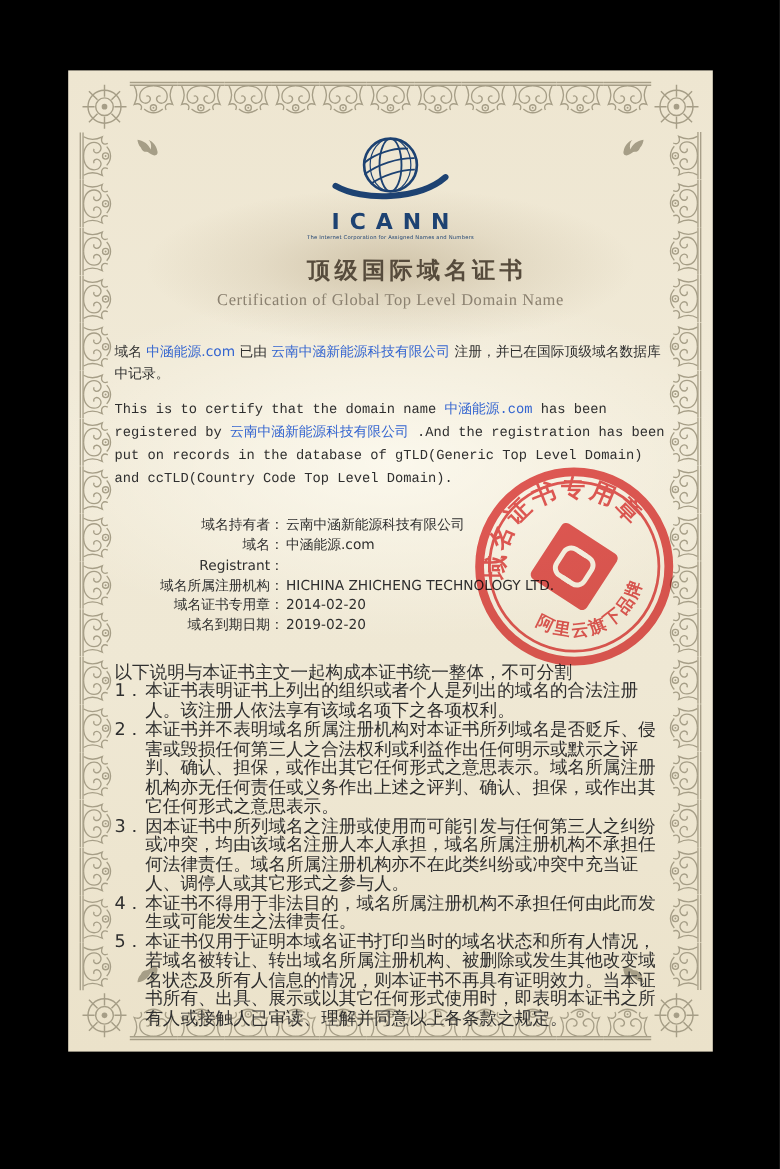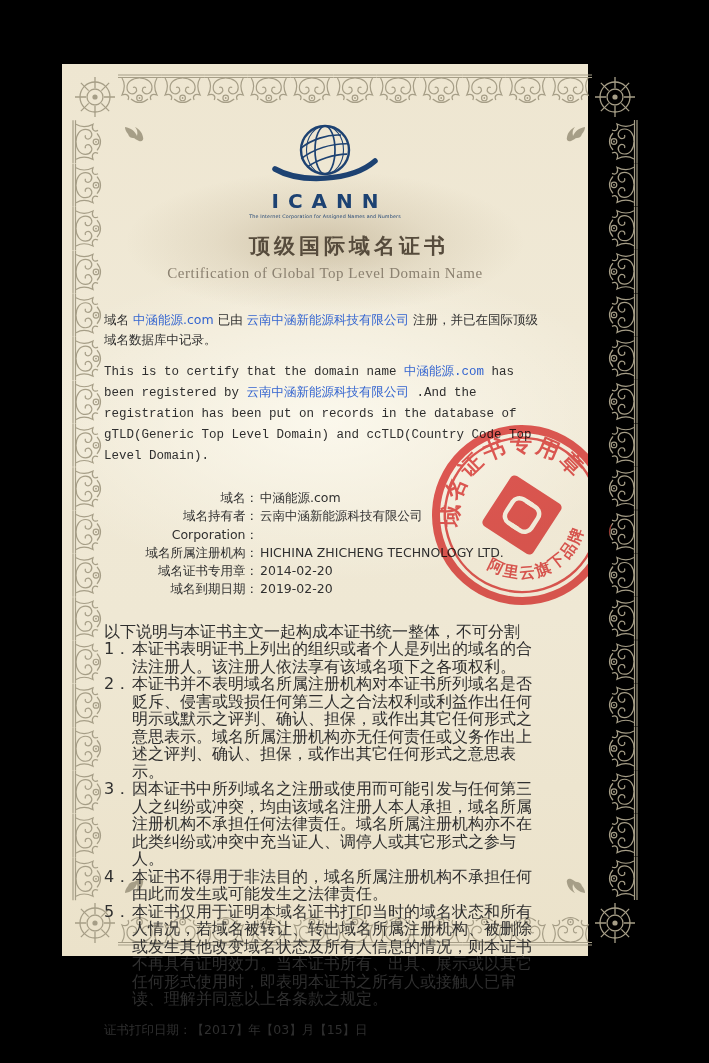"ICANN" .page { width: 526px -> 586px }
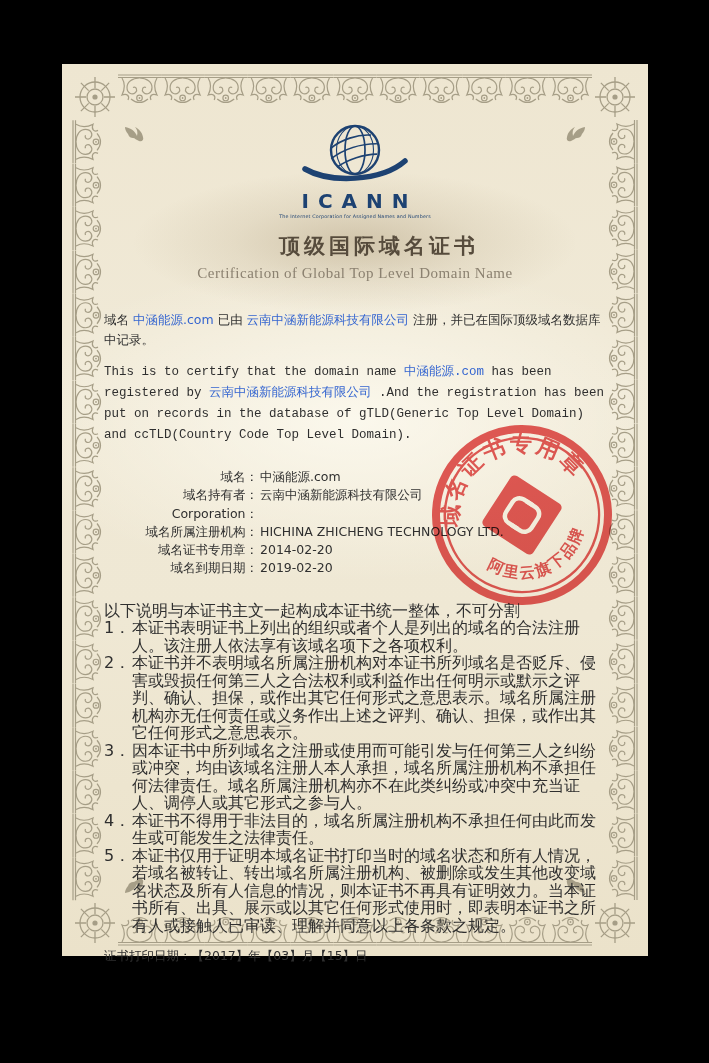"域名：" div.drow { order: before "域名持有者：" -> after "域名持有者：" }
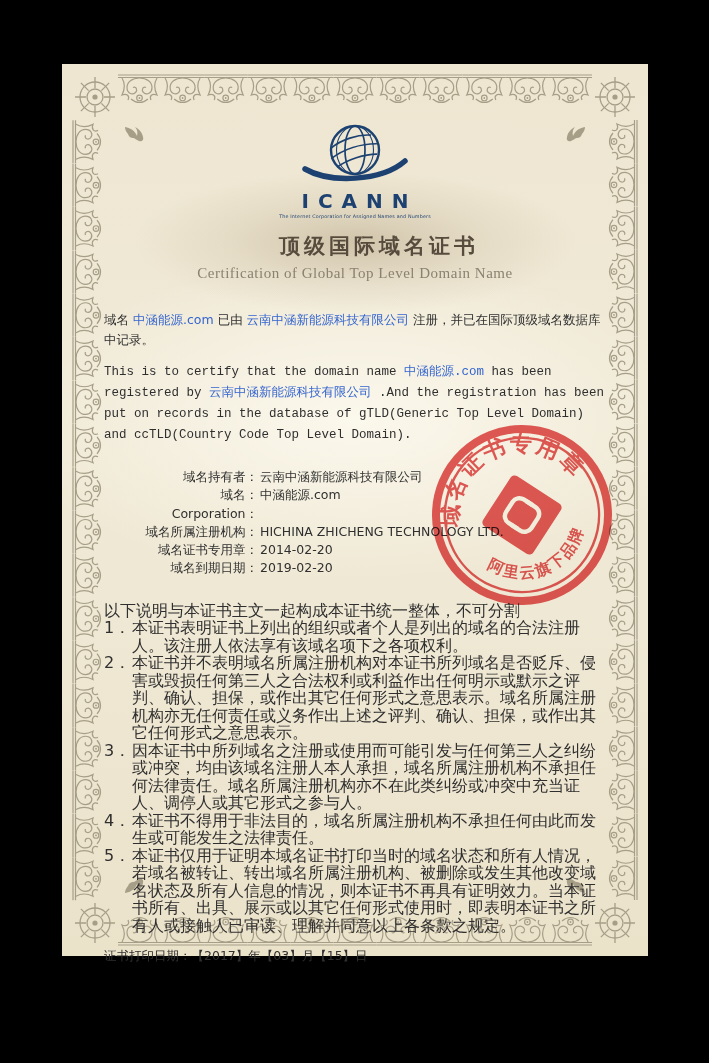"Corporation：" span.dlabel { text: Corporation -> Registrant }
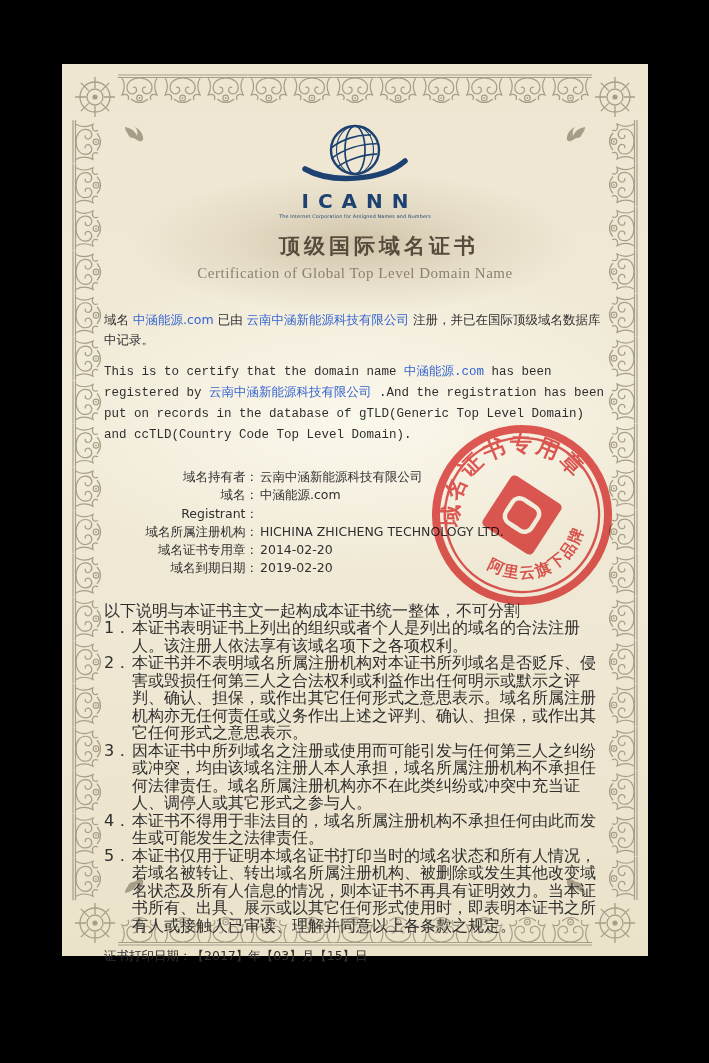"证书打印日期：【2017】年【03】月【15】日" div.pdate { html: <div>证书打印日期：【2017】年【03】月【15】日</div> -> none }
